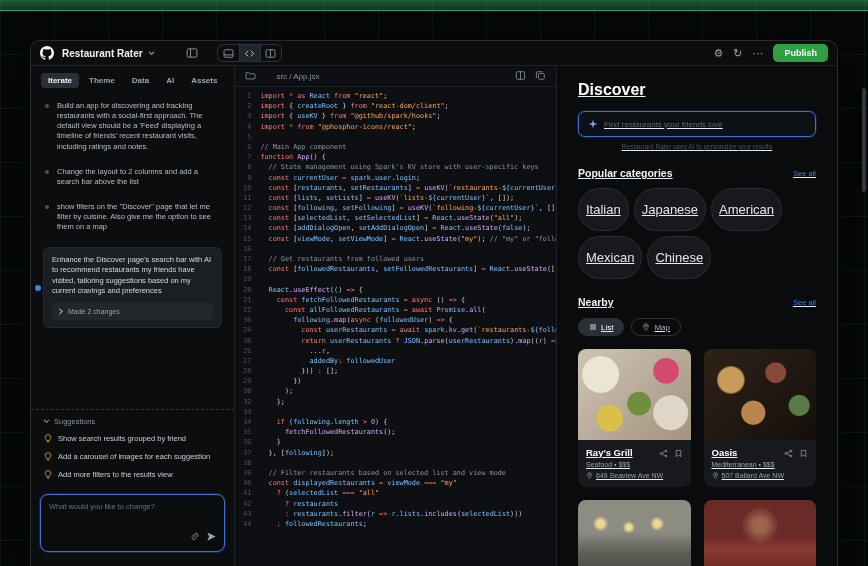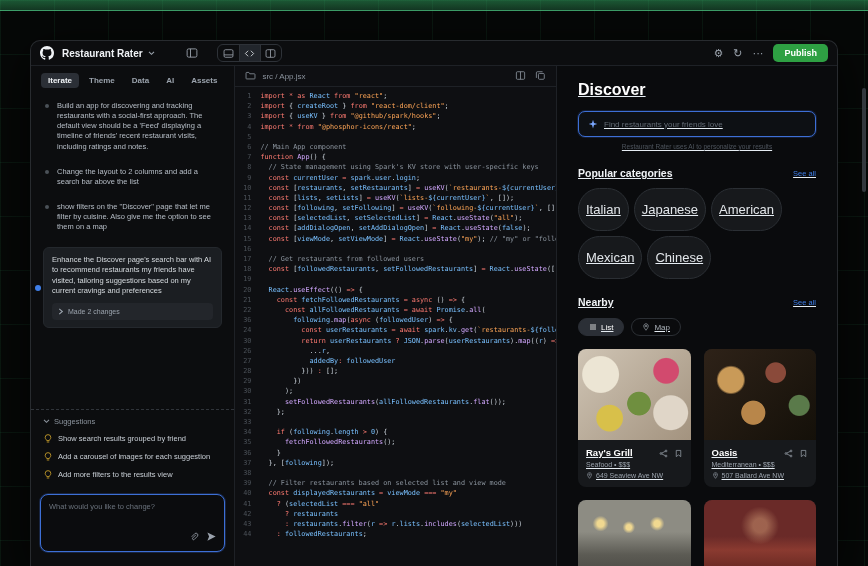"src / App.jsx" .ed-bar { gap: 6px -> 20px }
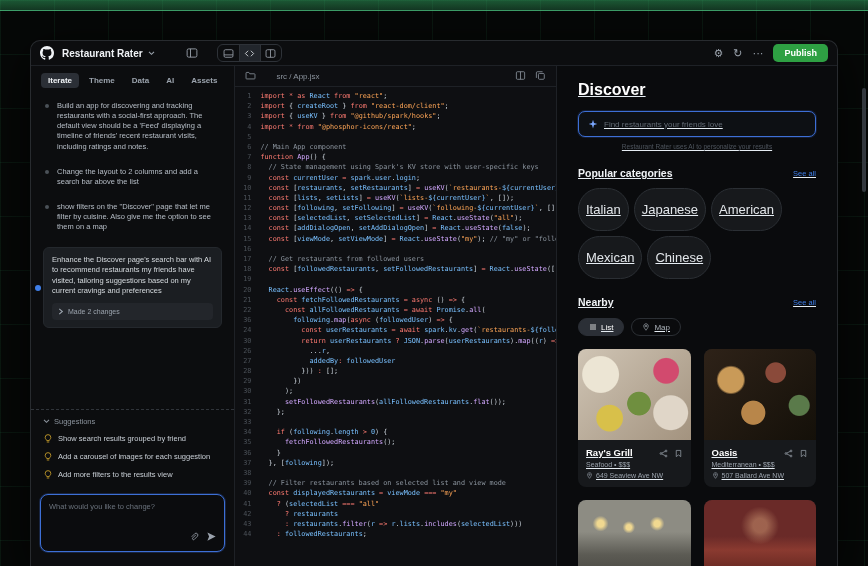"31" div.cl { html: <div><span>31</span><span> <span>setFollowedRestaurants</span>(<span>allFollowedRestaurants</span>.<span>flat</span>());</span></div> -> none }
